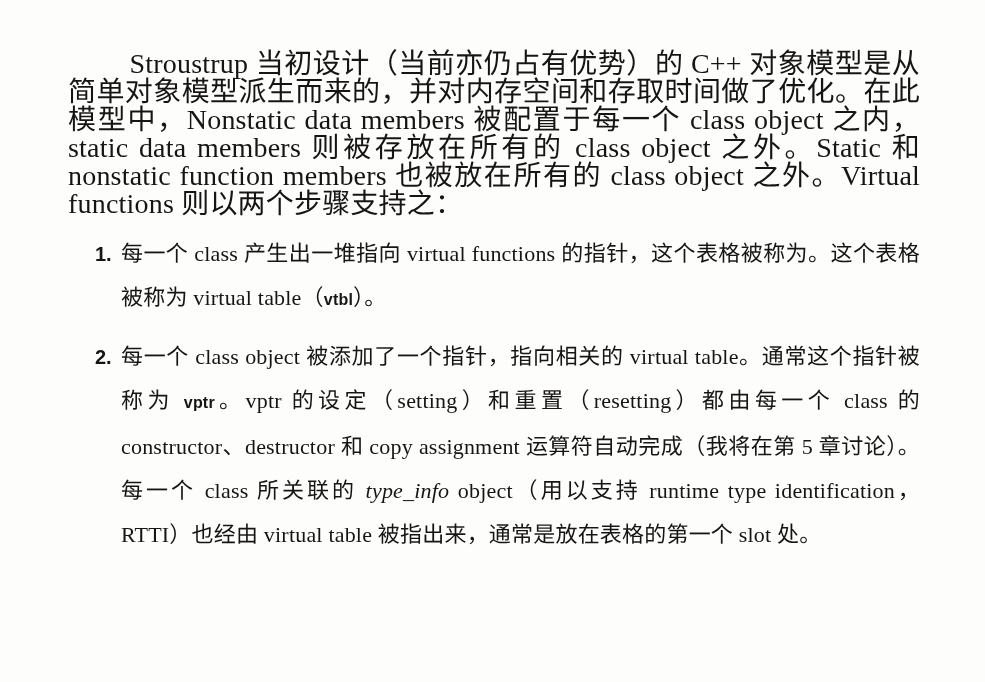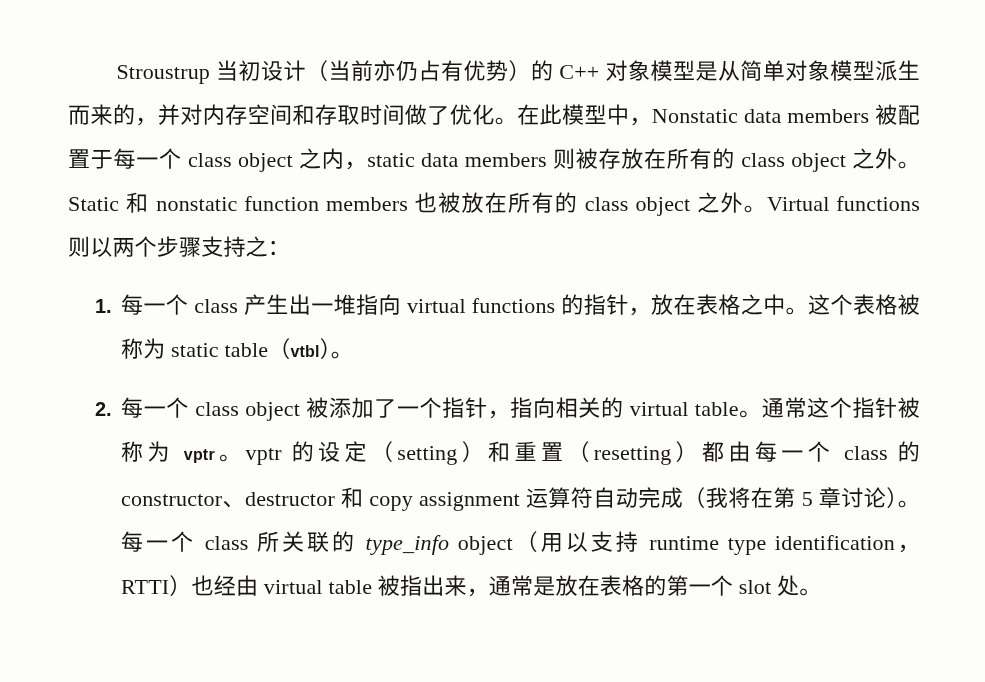"Stroustrup 当初设计（当前亦仍占有优势）的 C++" .intro-paragraph { font-size: 22px -> 28px; line-height: 44px -> 28px }
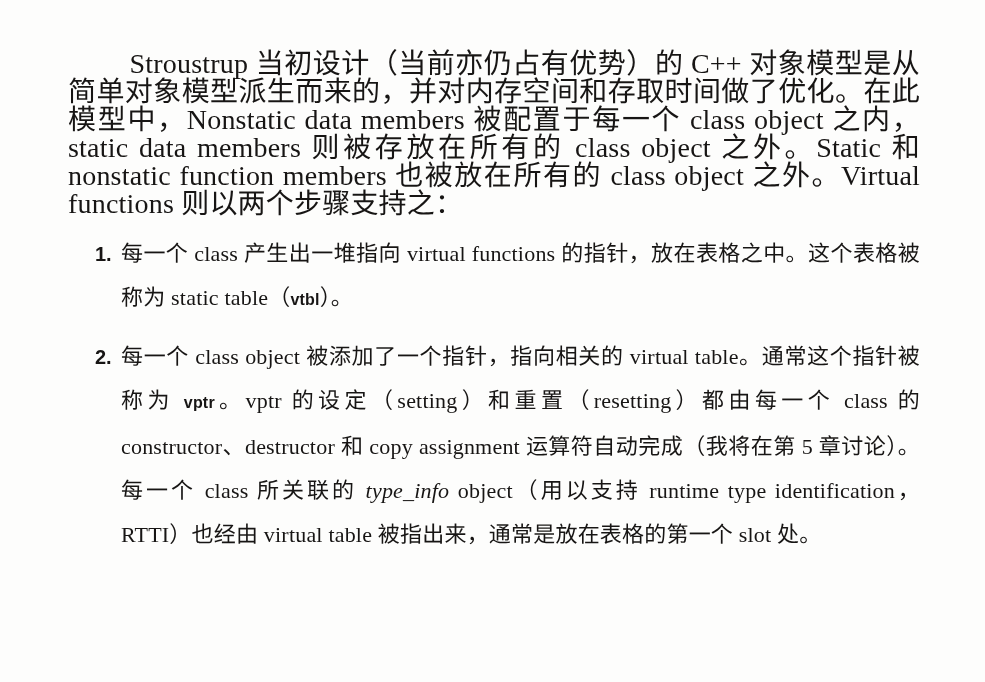"每一个 class 产生出一堆指向 virtual functions" span { text: 放在表格之中。这个表格被称为 static -> 这个表格被称为。这个表格被称为 virtual }
